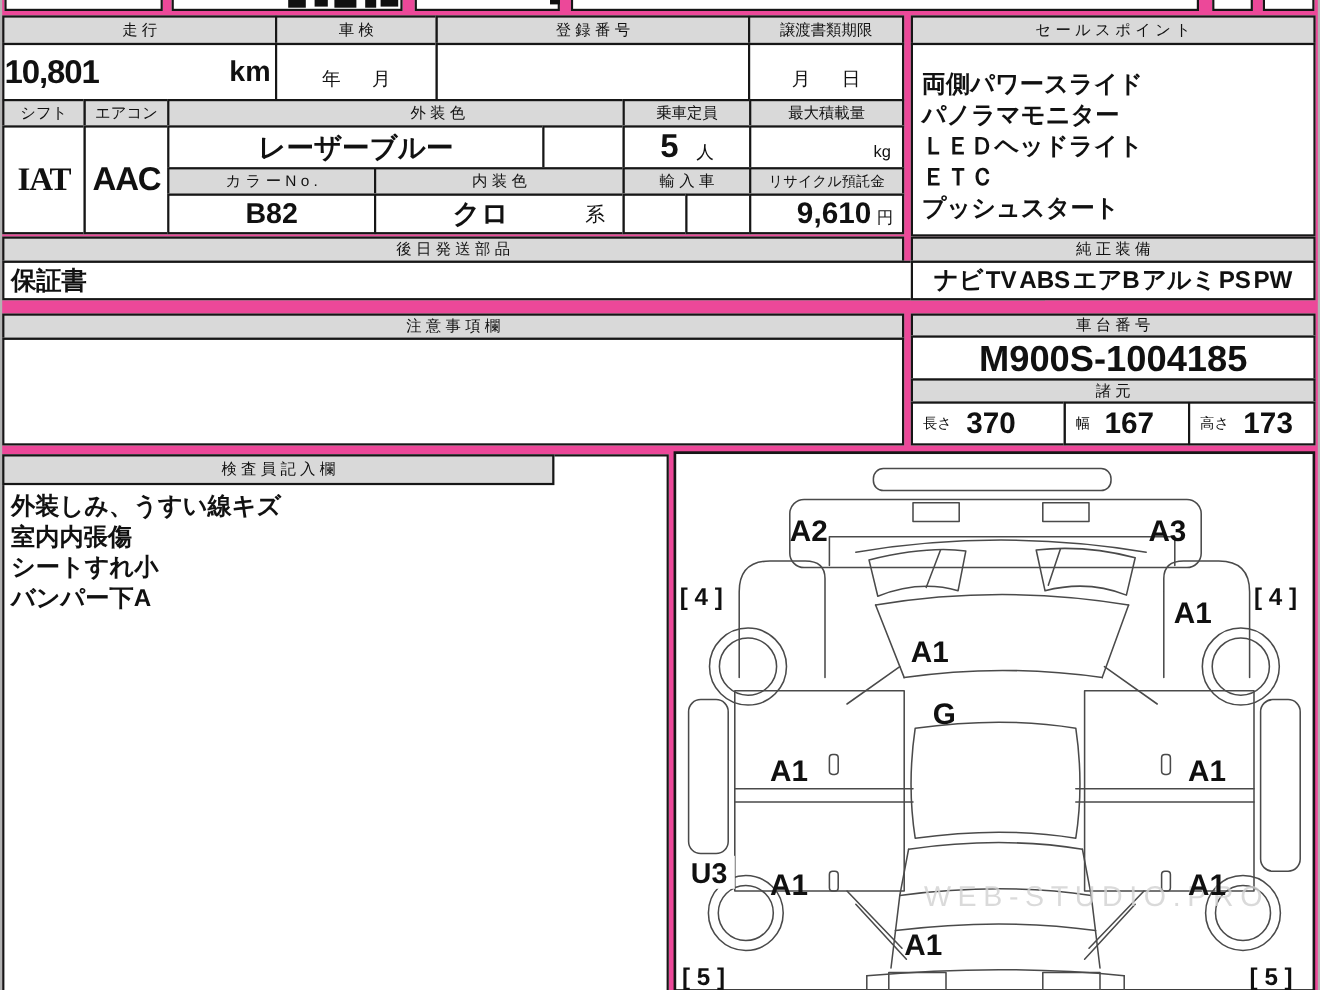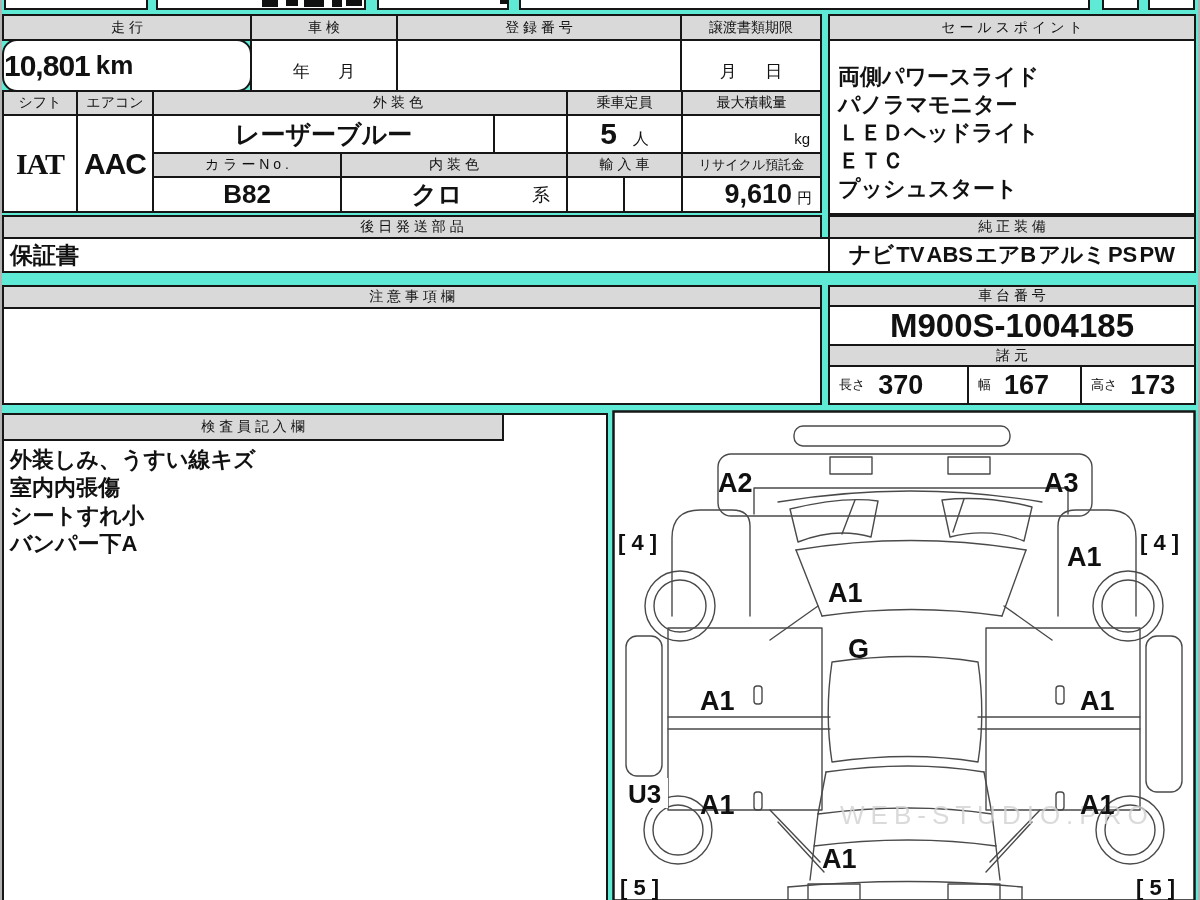"走 行" #canvas { background: #5eead4 -> #ec4899 }
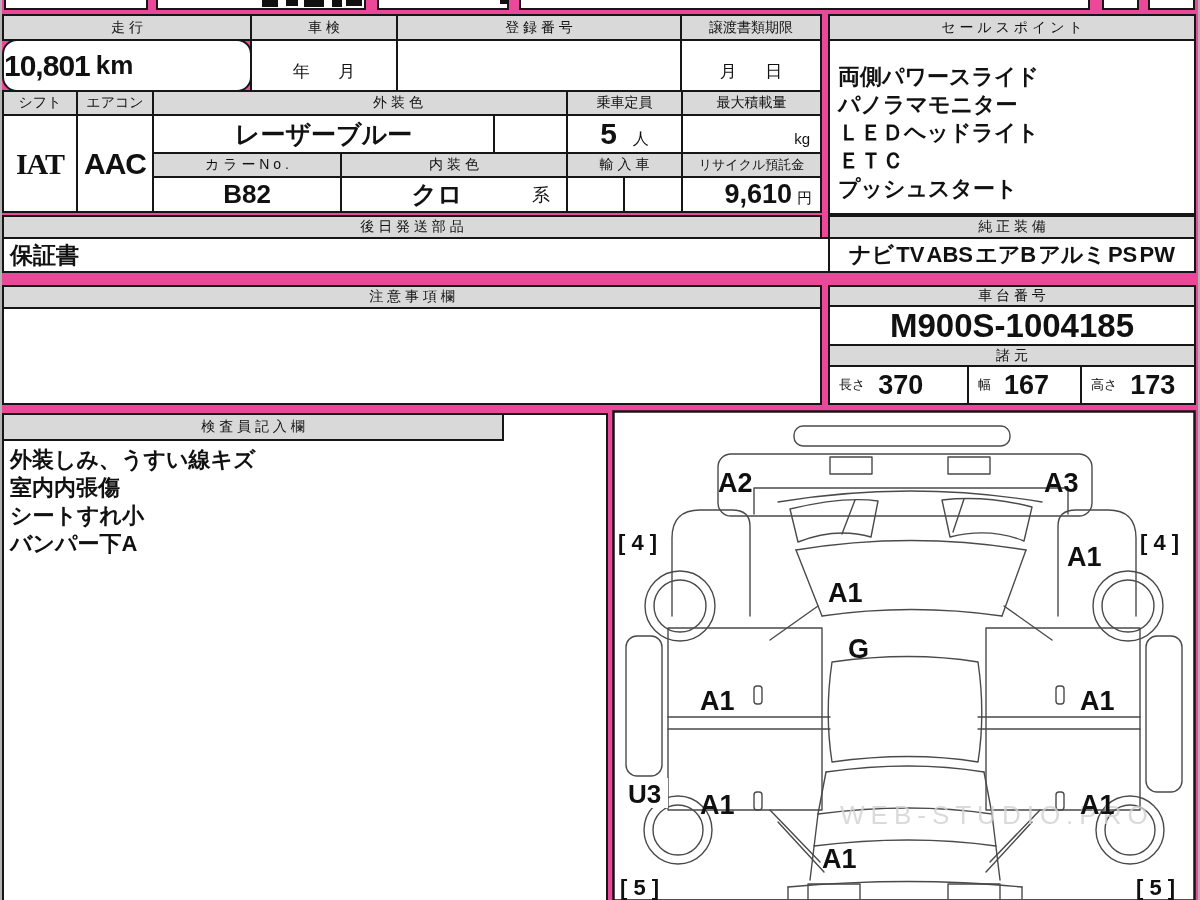"10,801" .cell-mileage { border-radius: 15px -> none; justify-content: flex-start -> space-between; padding-right: 10px -> 4px }
